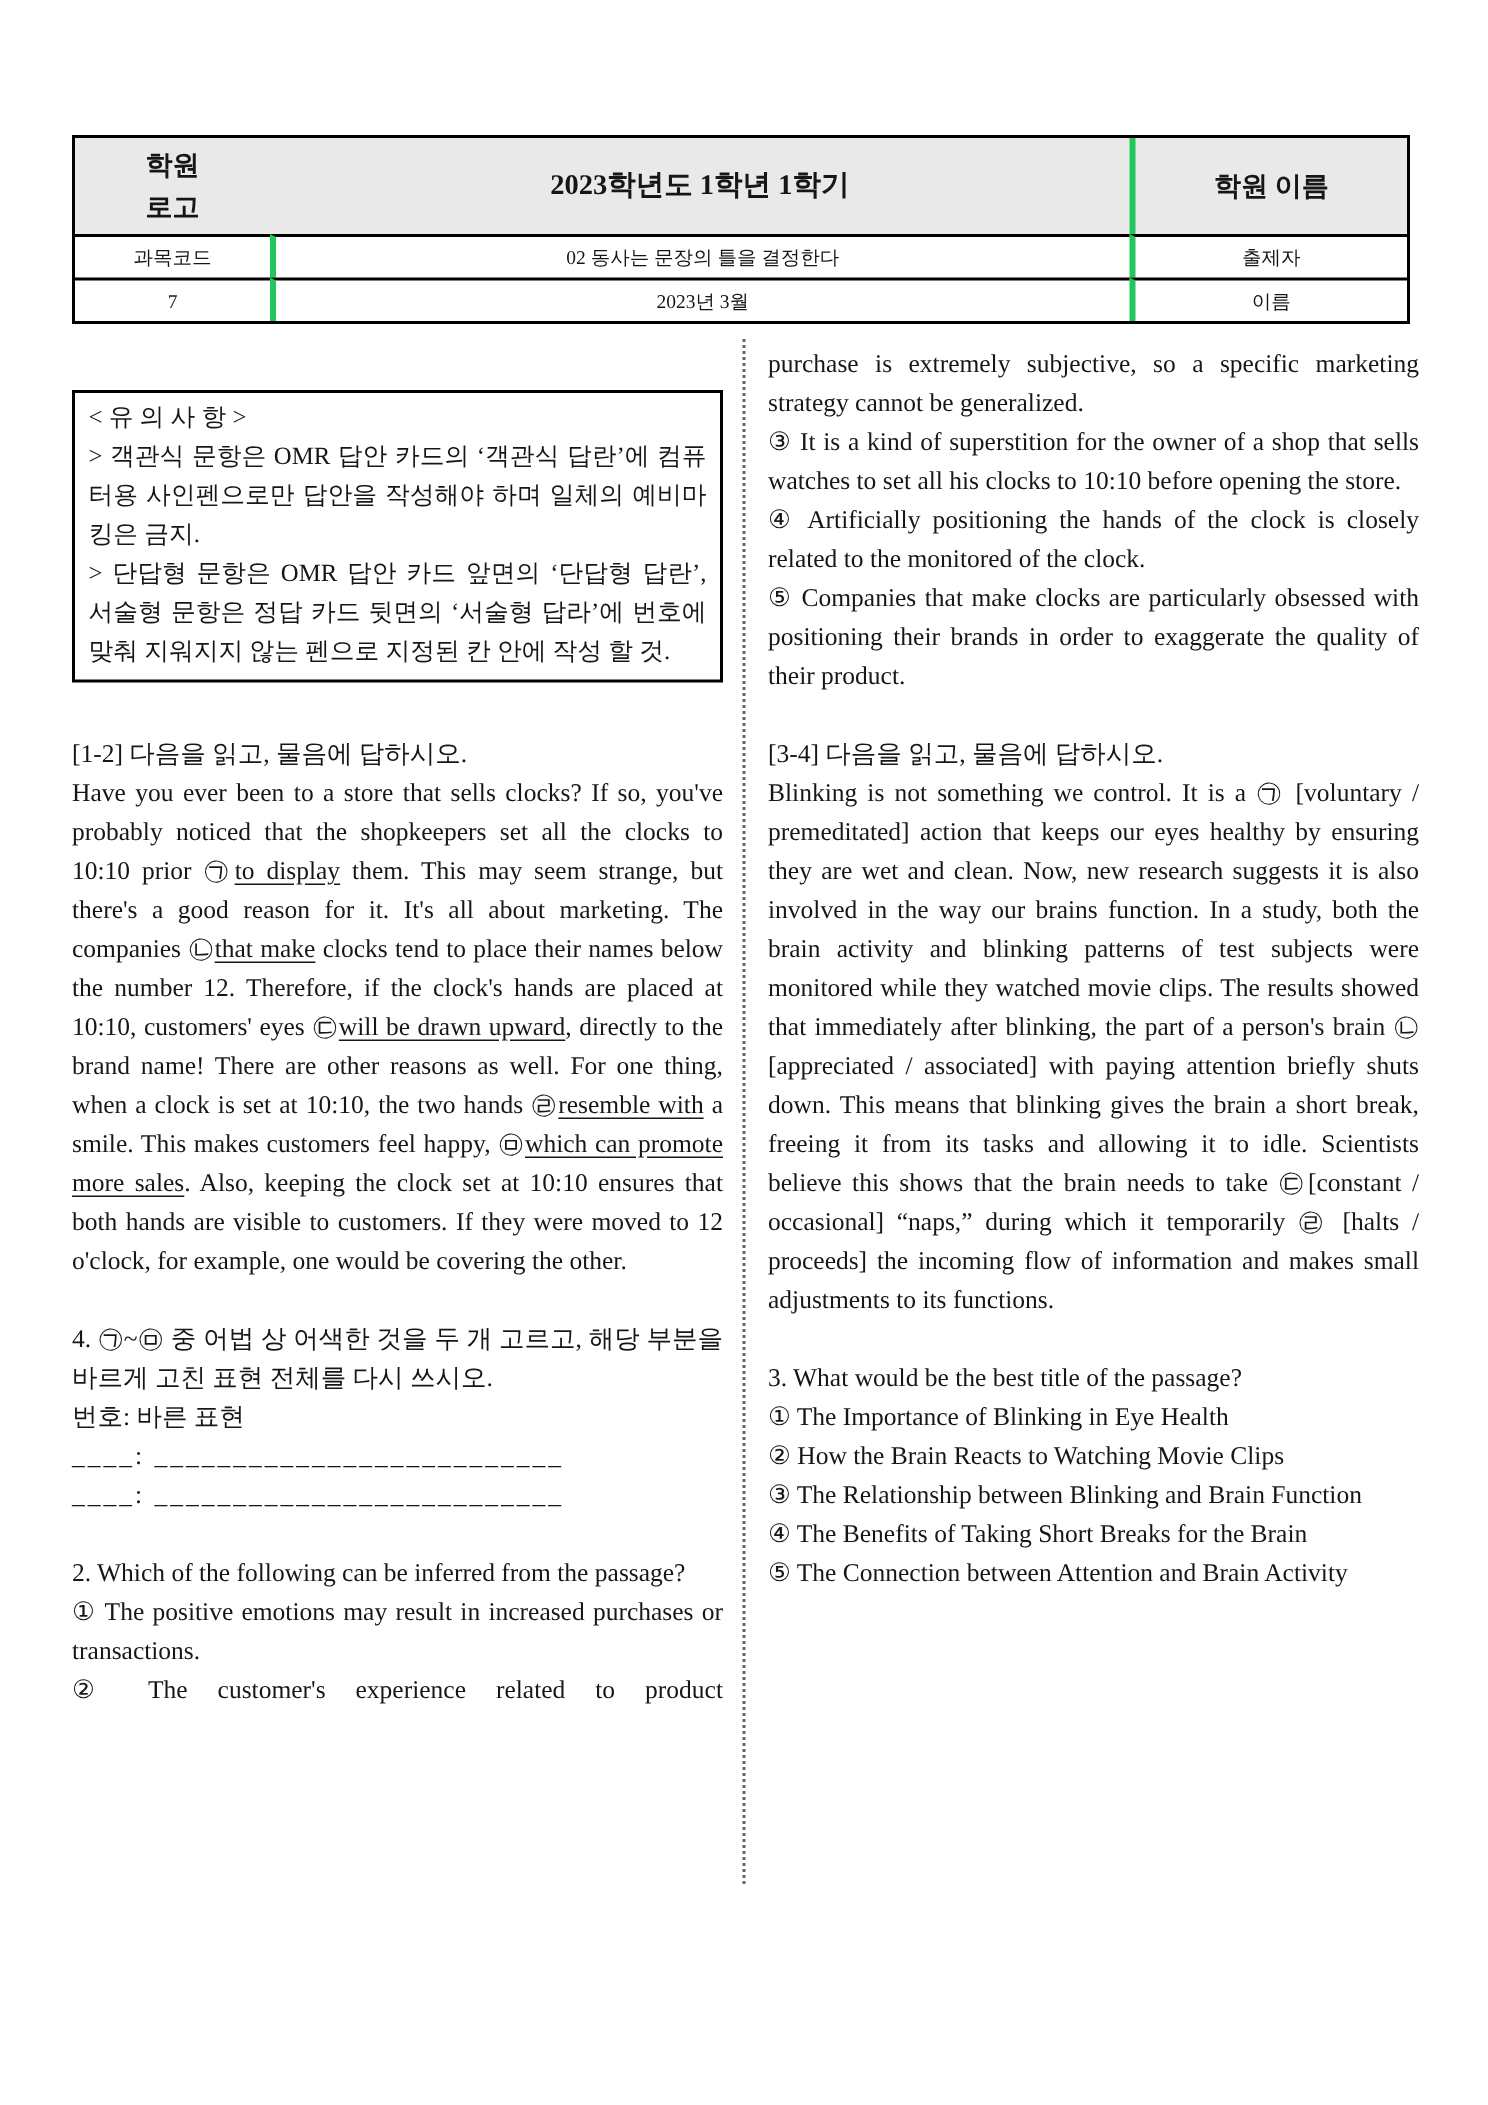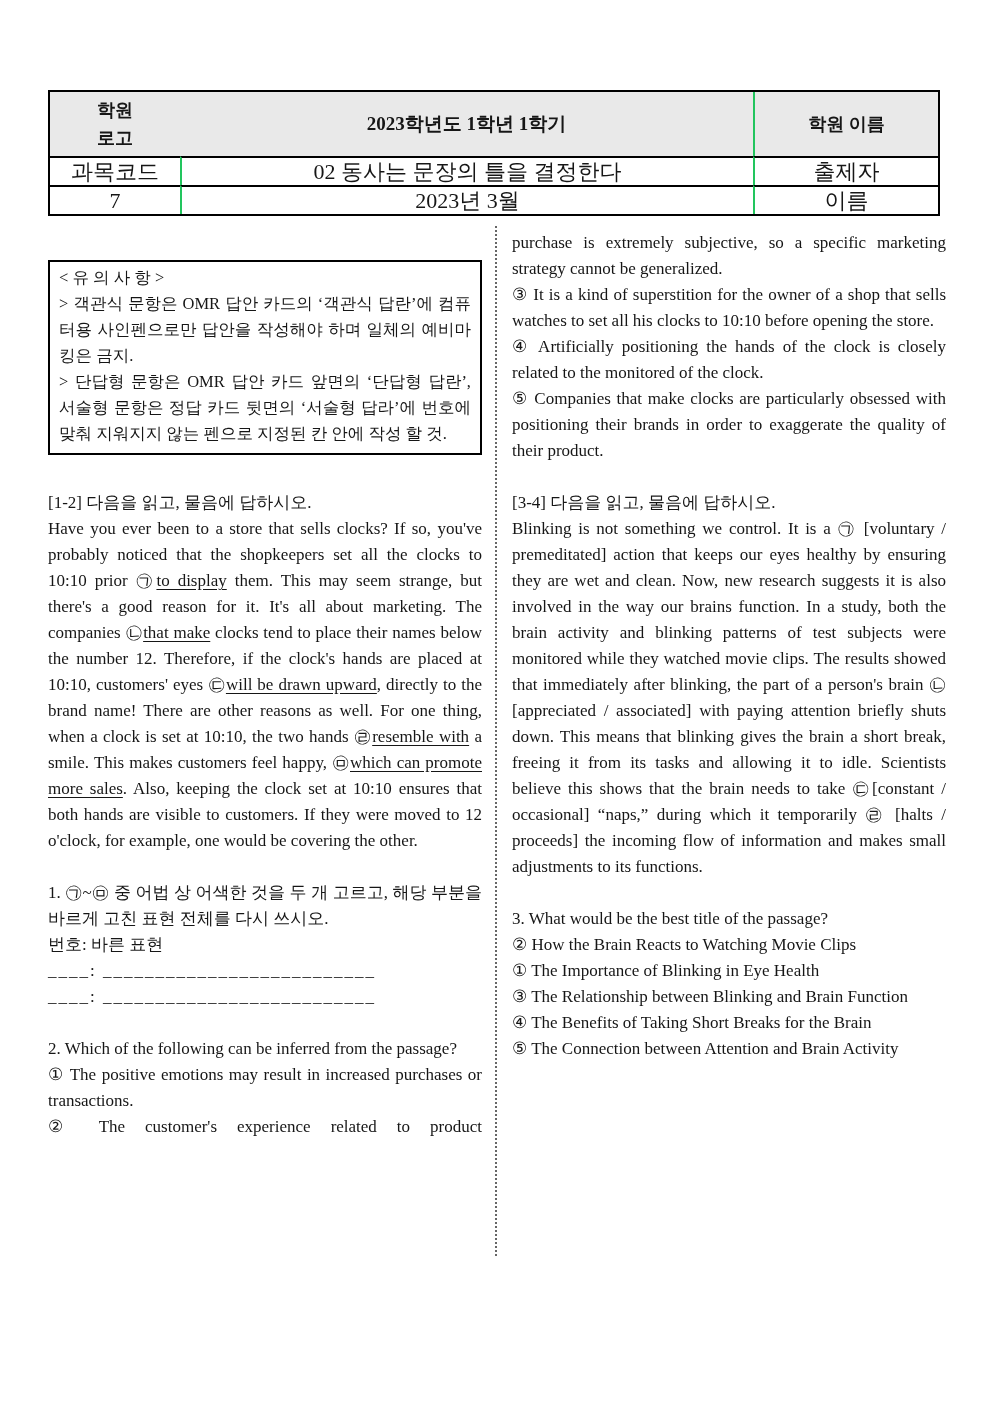"학원 이름" .bl { border-left: 2px solid #22c55e -> 4px solid #22c55e }
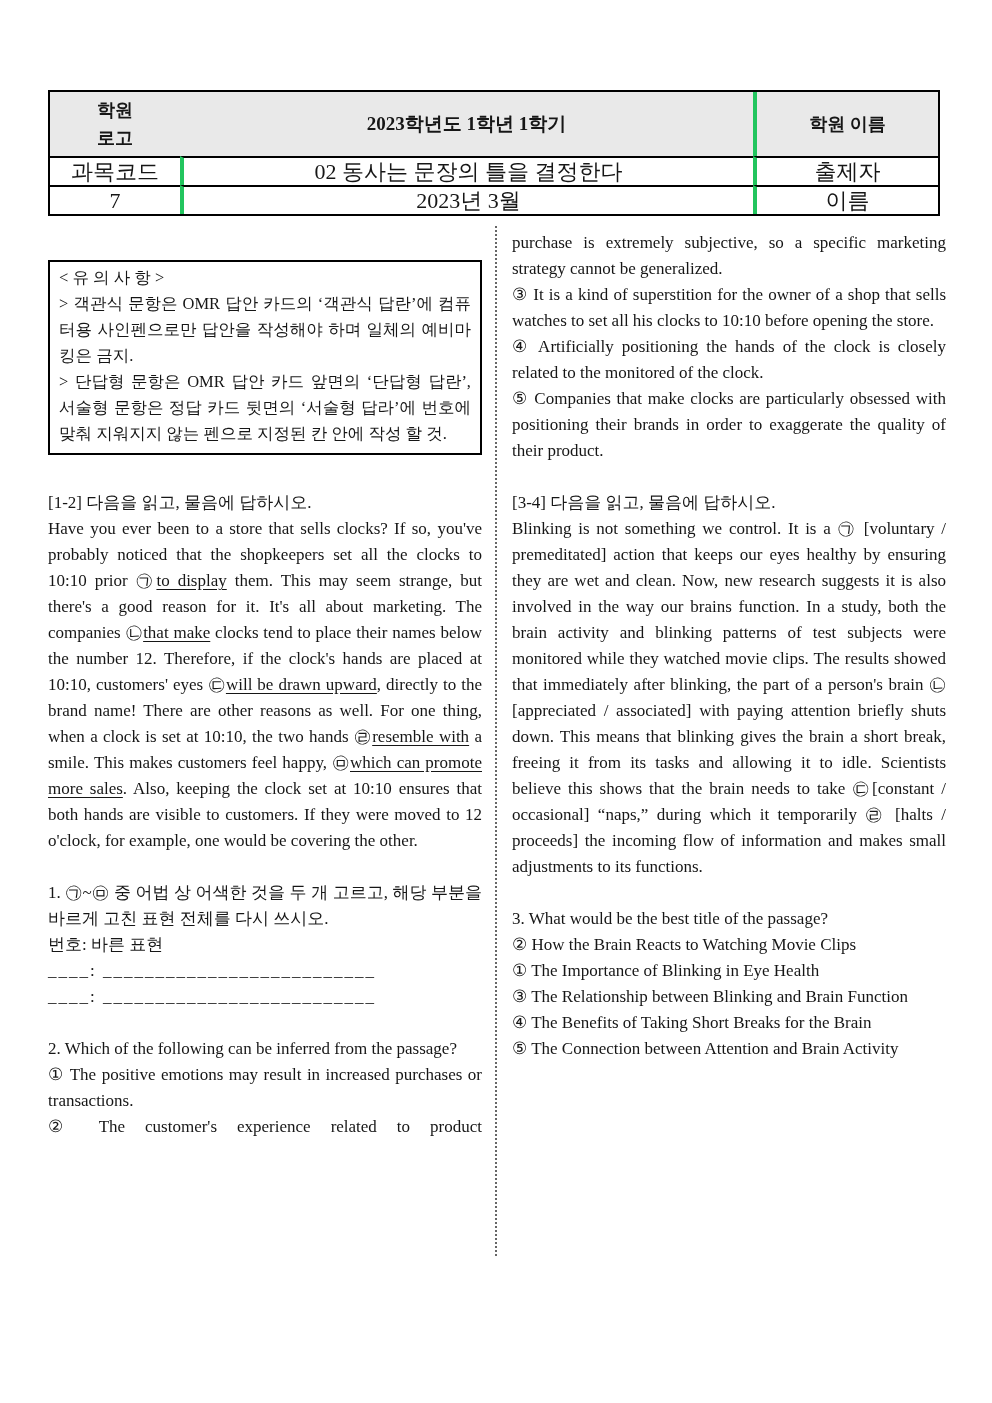"과목코드" .hcell { font-size: 22px -> 13px }
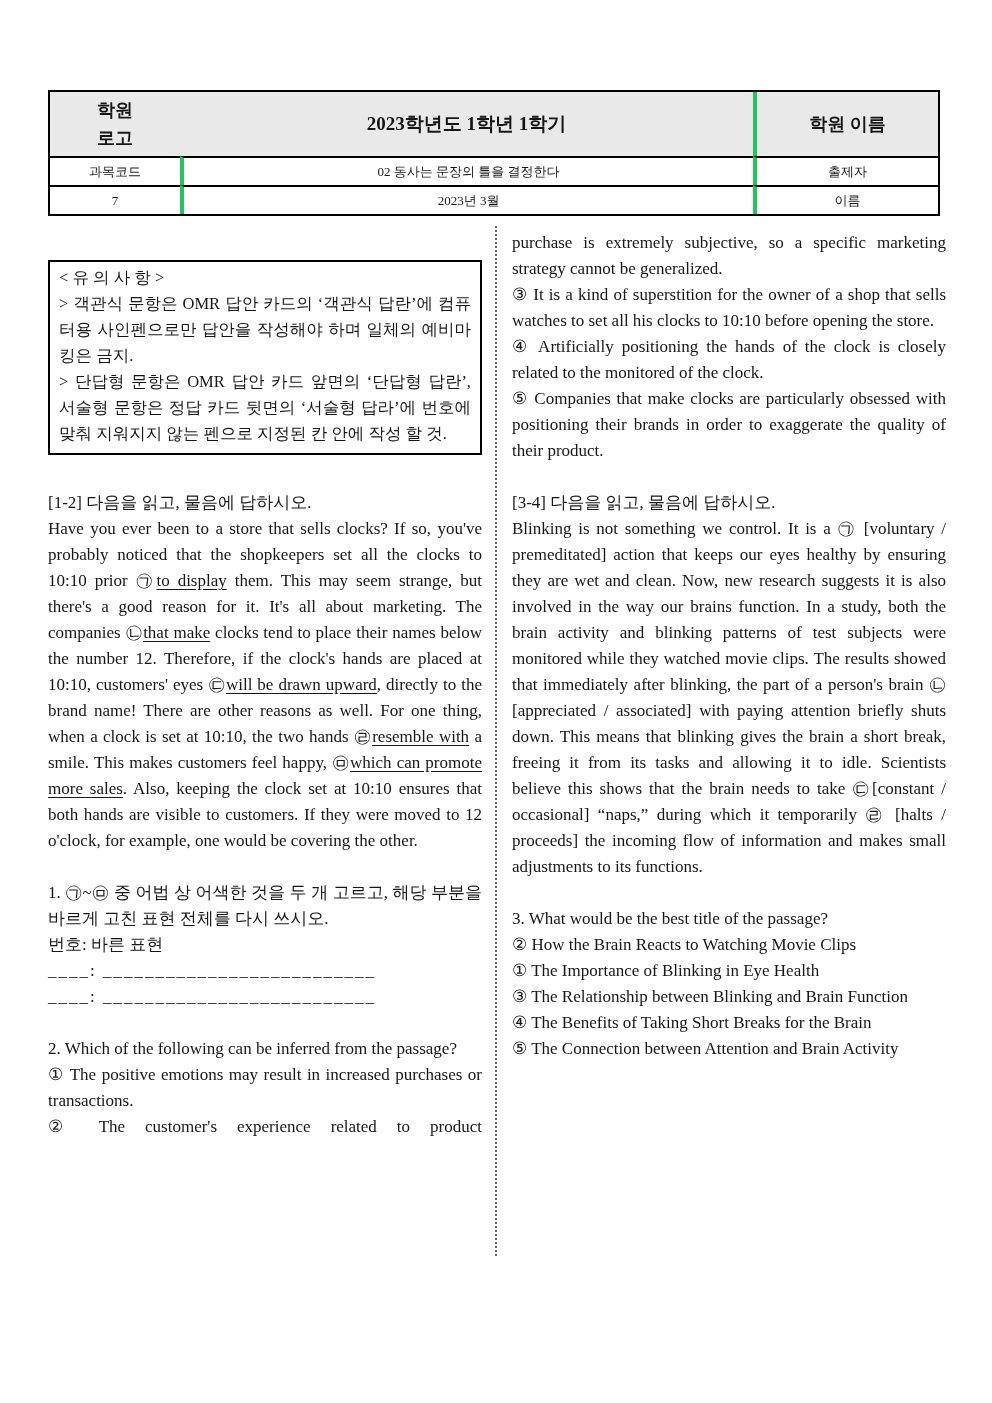"1. ㉠~㉤ 중 어법 상" p.para { text: 1 -> 4 }
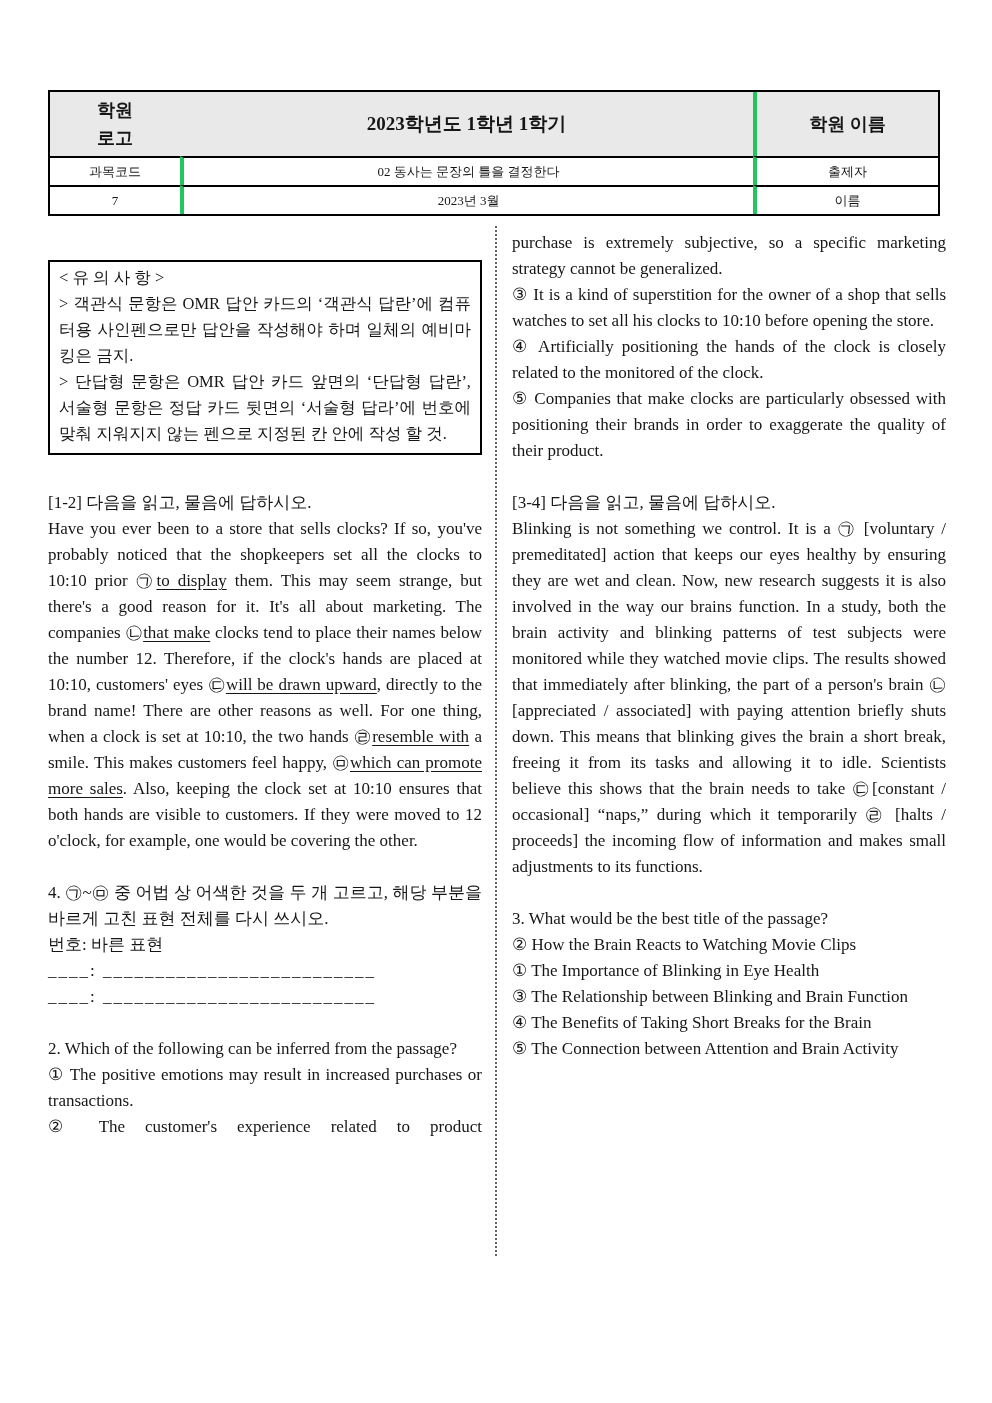"② How the Brain Reacts" p.para { order: before "① The Importance of Blinking" -> after "① The Importance of Blinking" }
